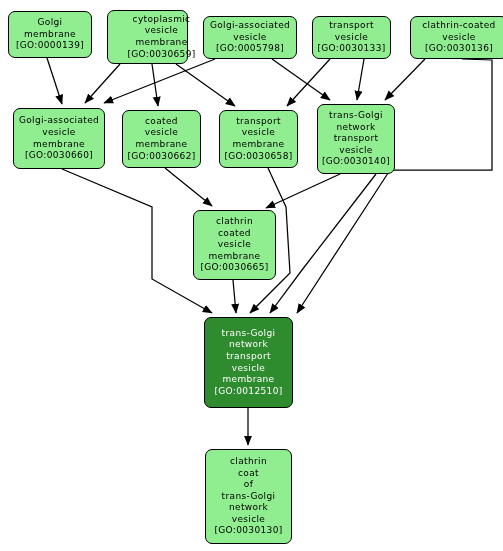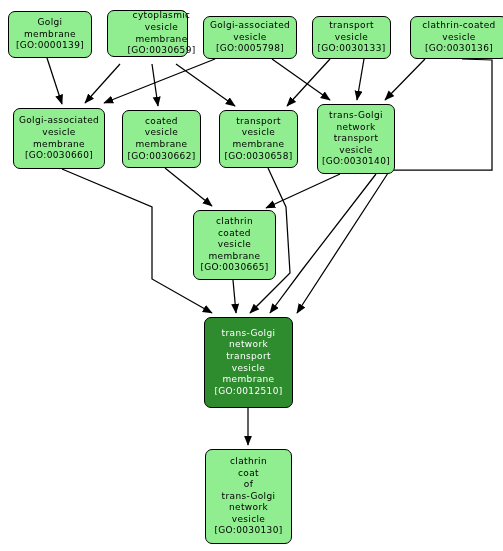"cytoplasmic" div.go-node { height: 47px -> 54px }
